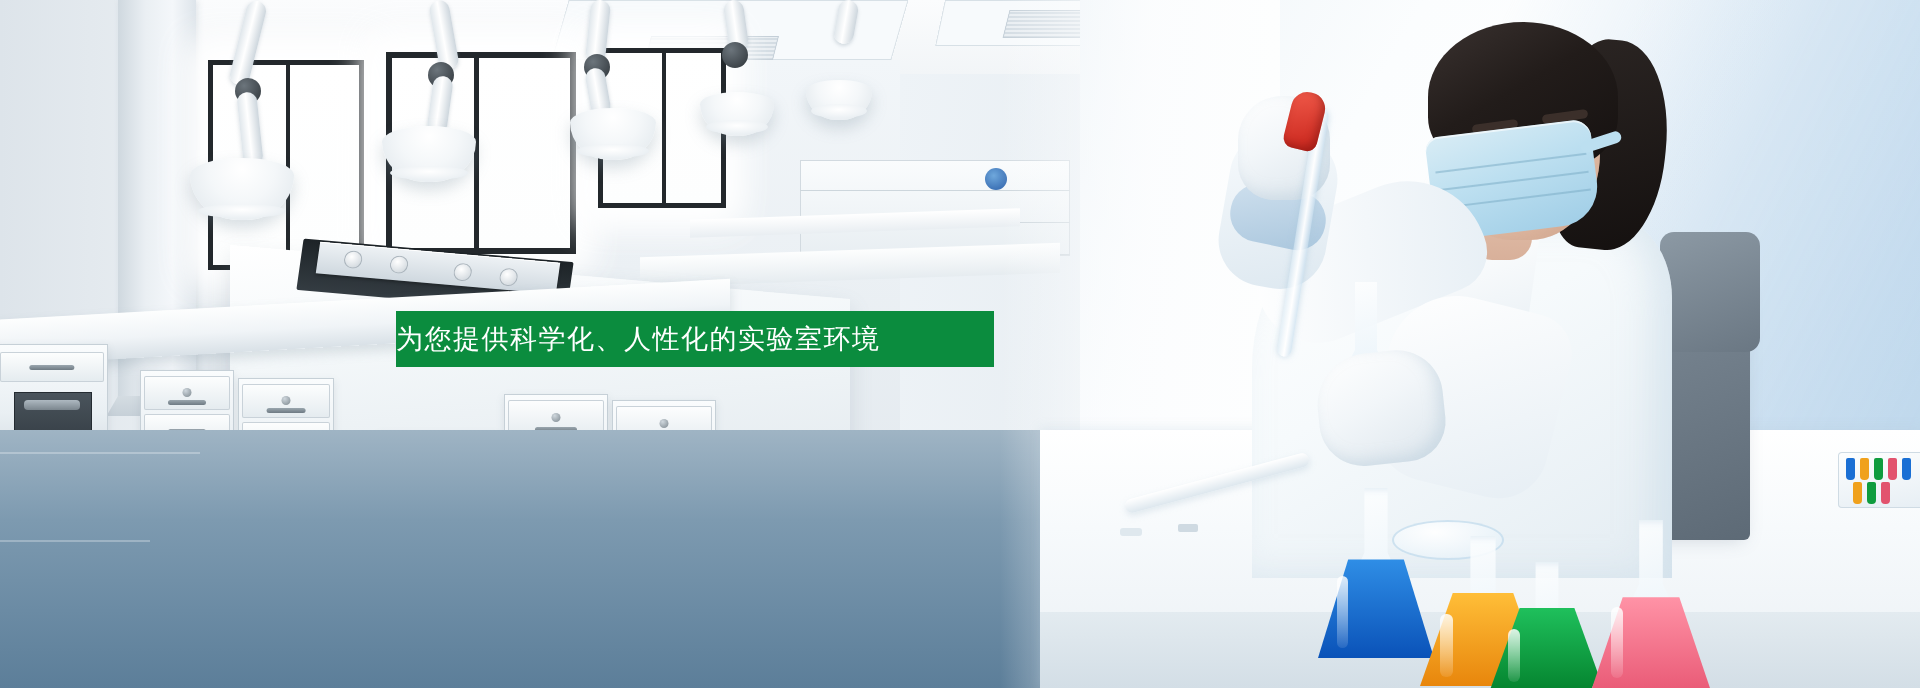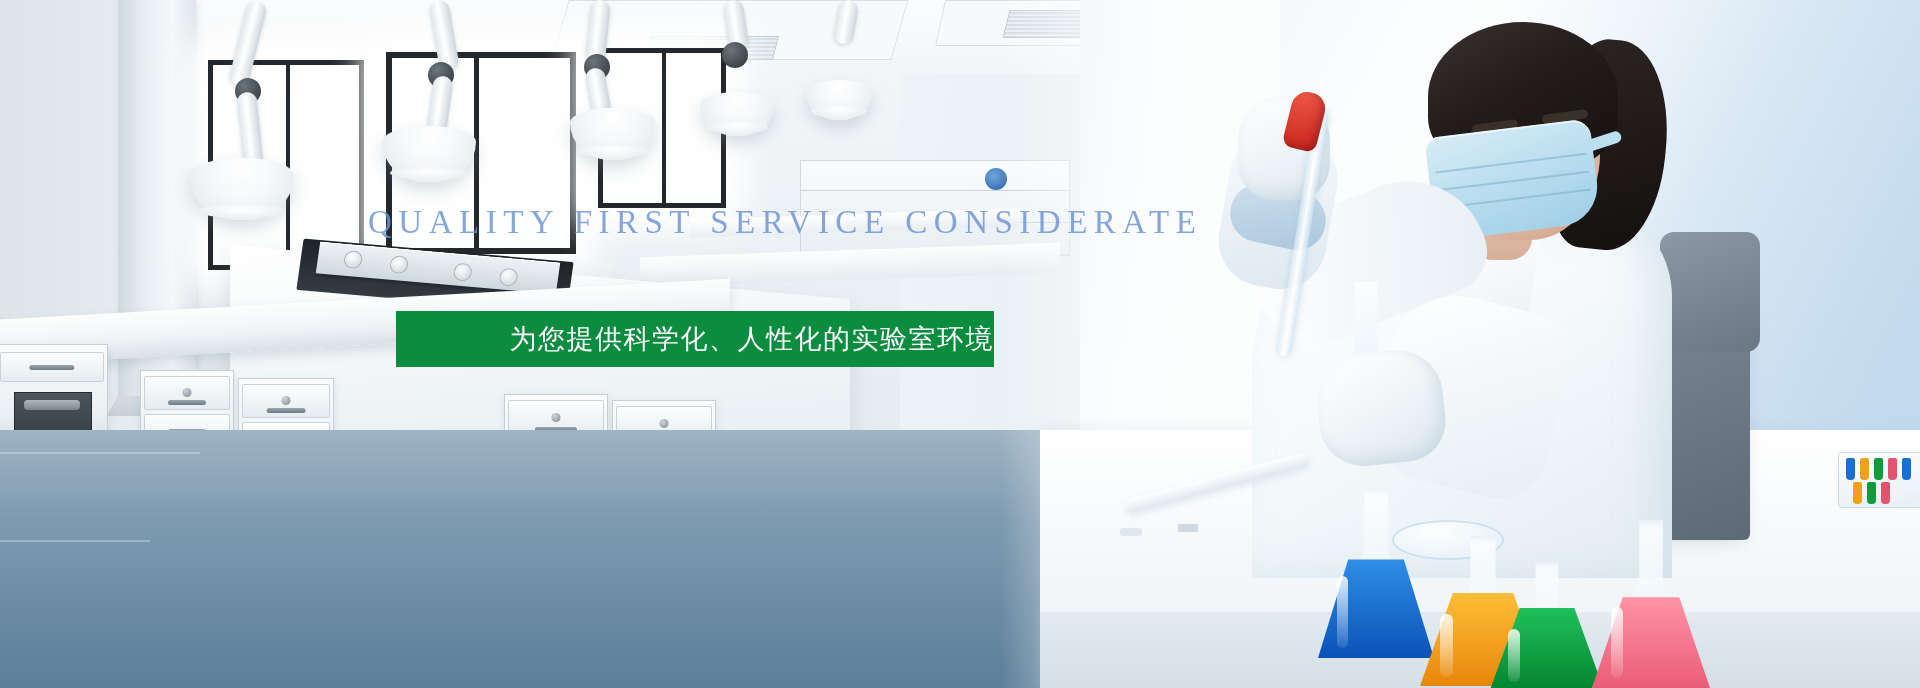"QUALITY FIRST SERVICE CONSIDERATE" div.eyebrow { html: <div>QUALITY FIRST SERVICE CONSIDERATE</div> -> none }
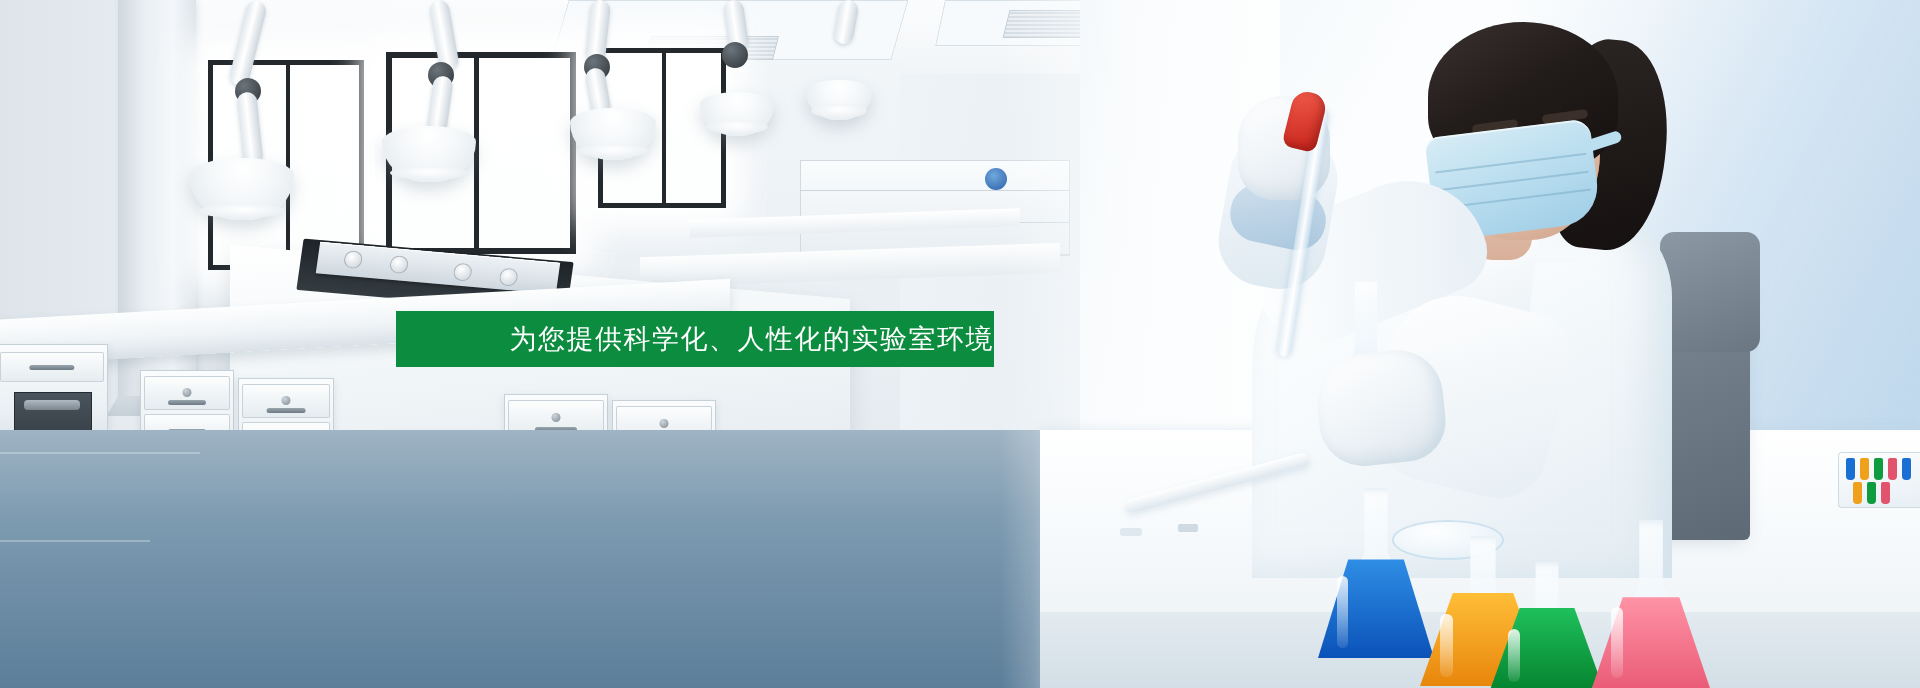"为您提供科学化、人性化的实验室环境" .subbar { justify-content: flex-end -> flex-start }
